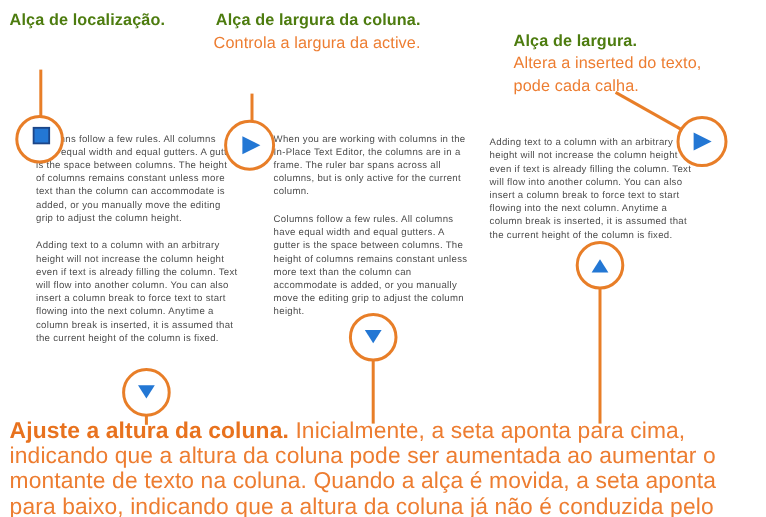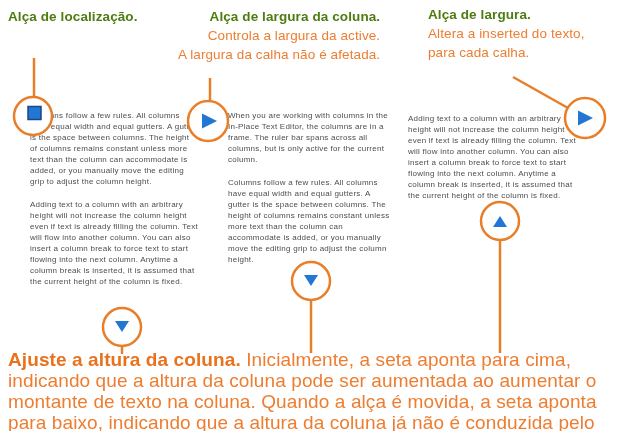"Alça de largura." div.callout { top: 5px -> 24px }
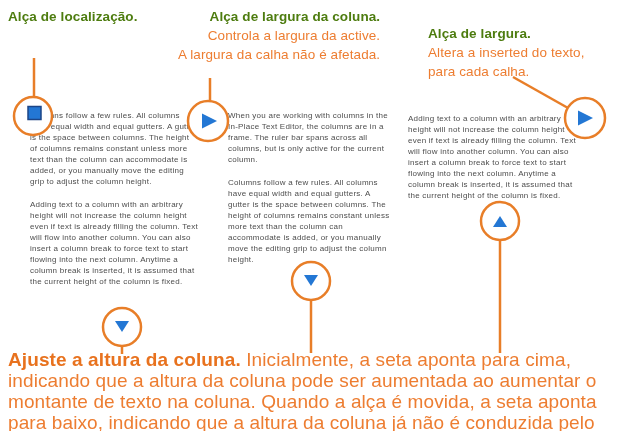"A largura da calha não" div { html: <div>A largura da calha não é afetada.</div> -> none }
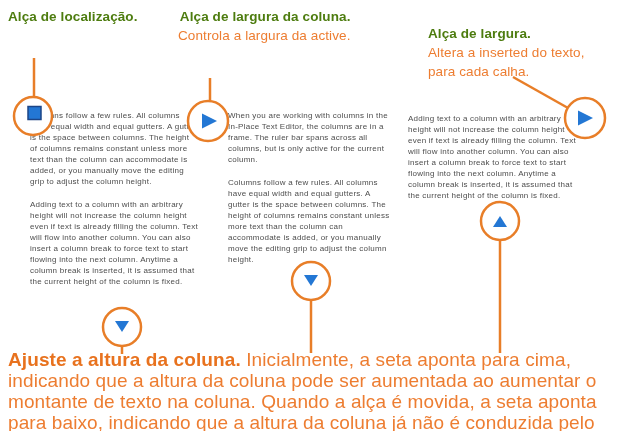"para cada calha." div { text: para -> pode }
